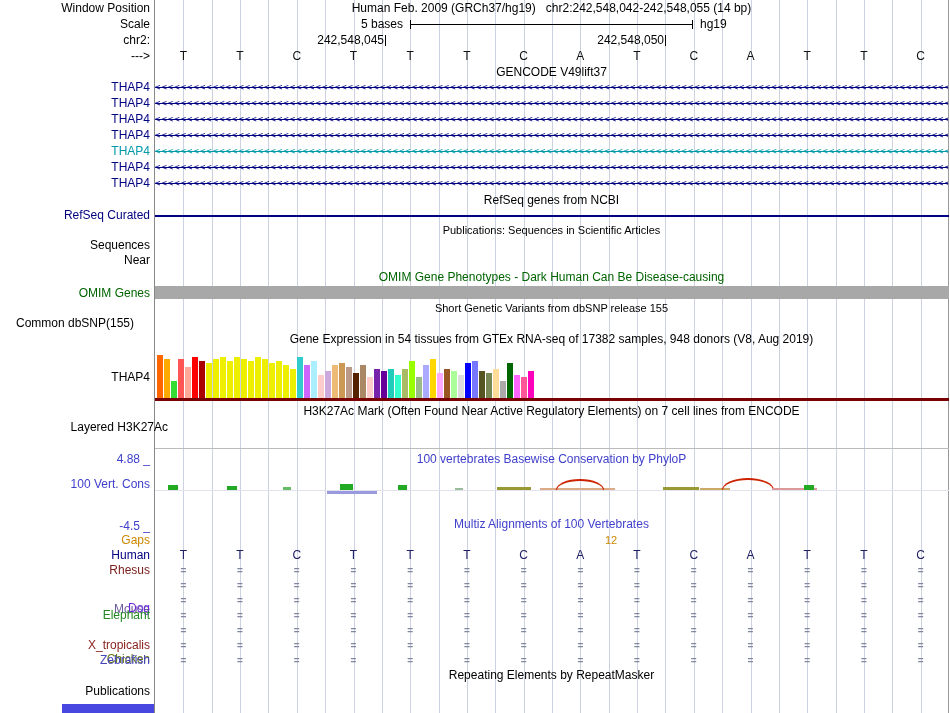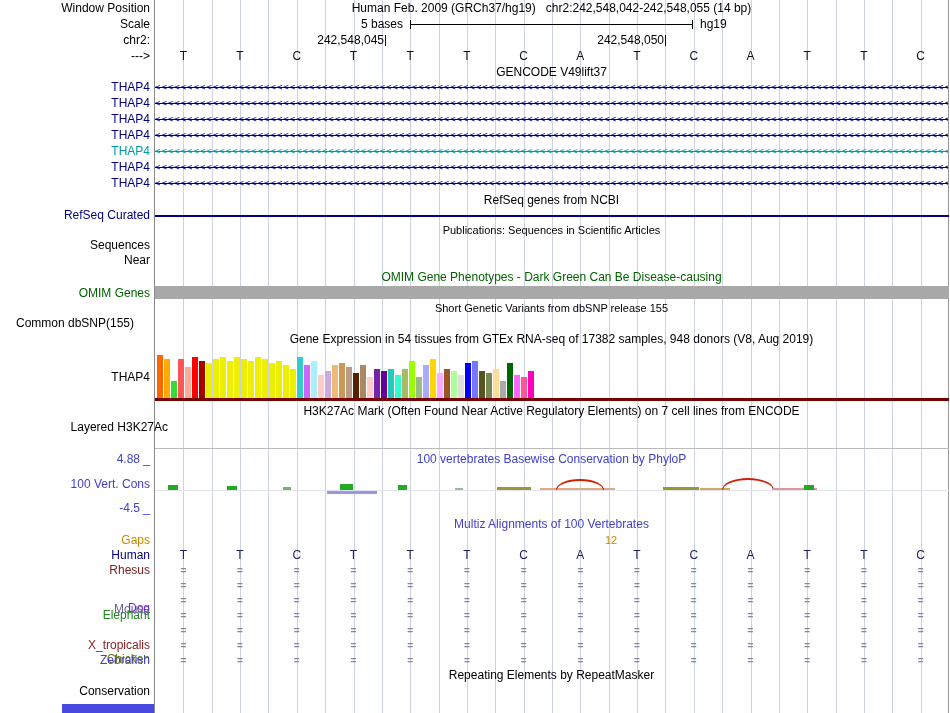"OMIM Gene Phenotypes - Dark" div.hdr { text: Green -> Human }
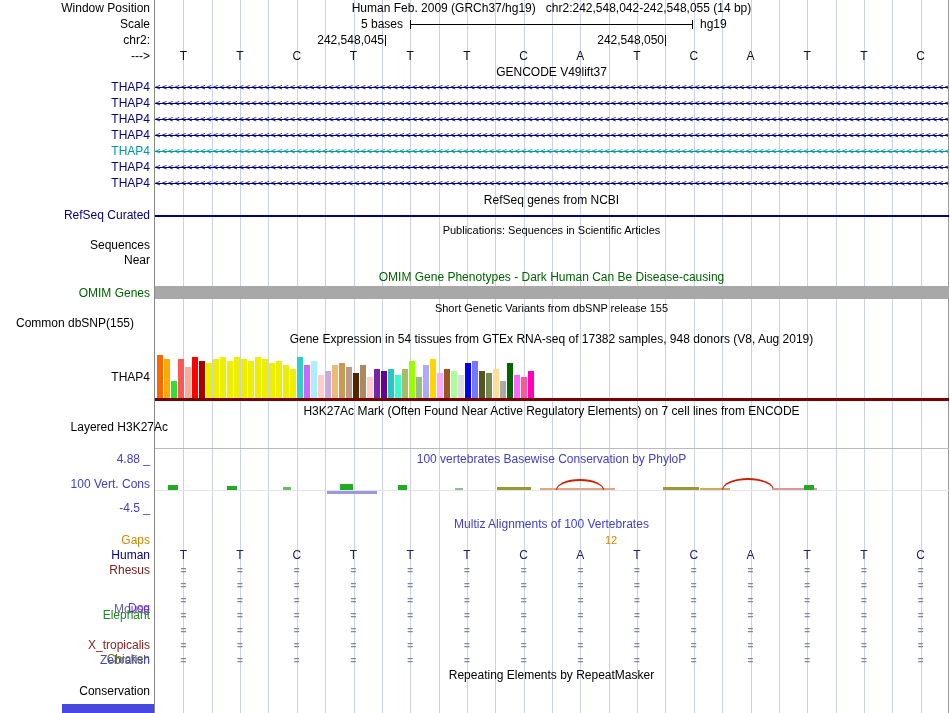"-4.5 _" div.lbl { top: 501px -> 519px }
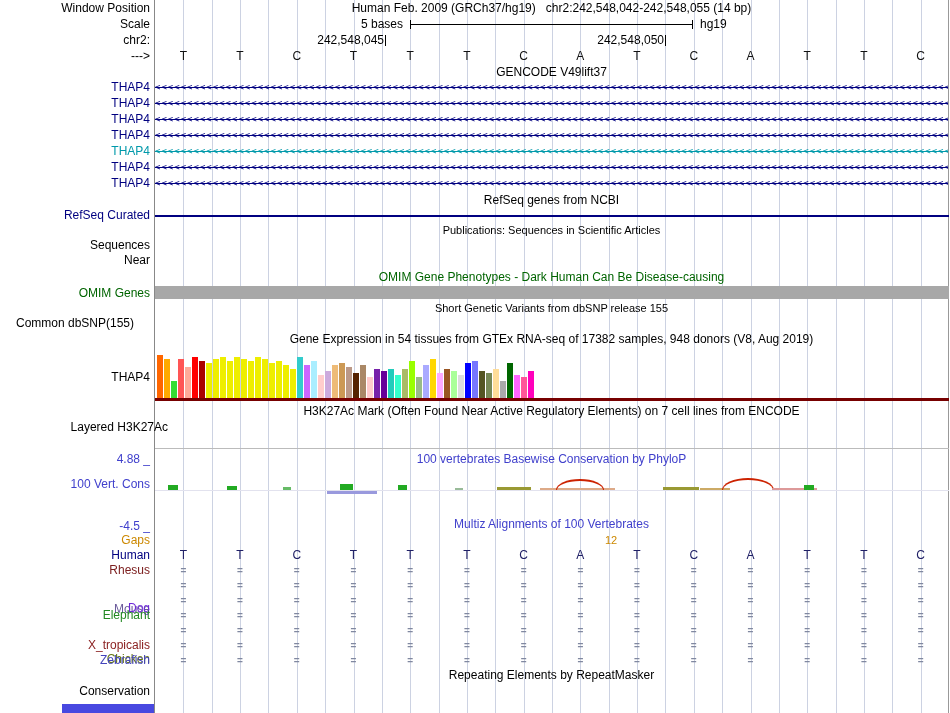"Conservation" div.lbl { text: Conservation -> Publications }
